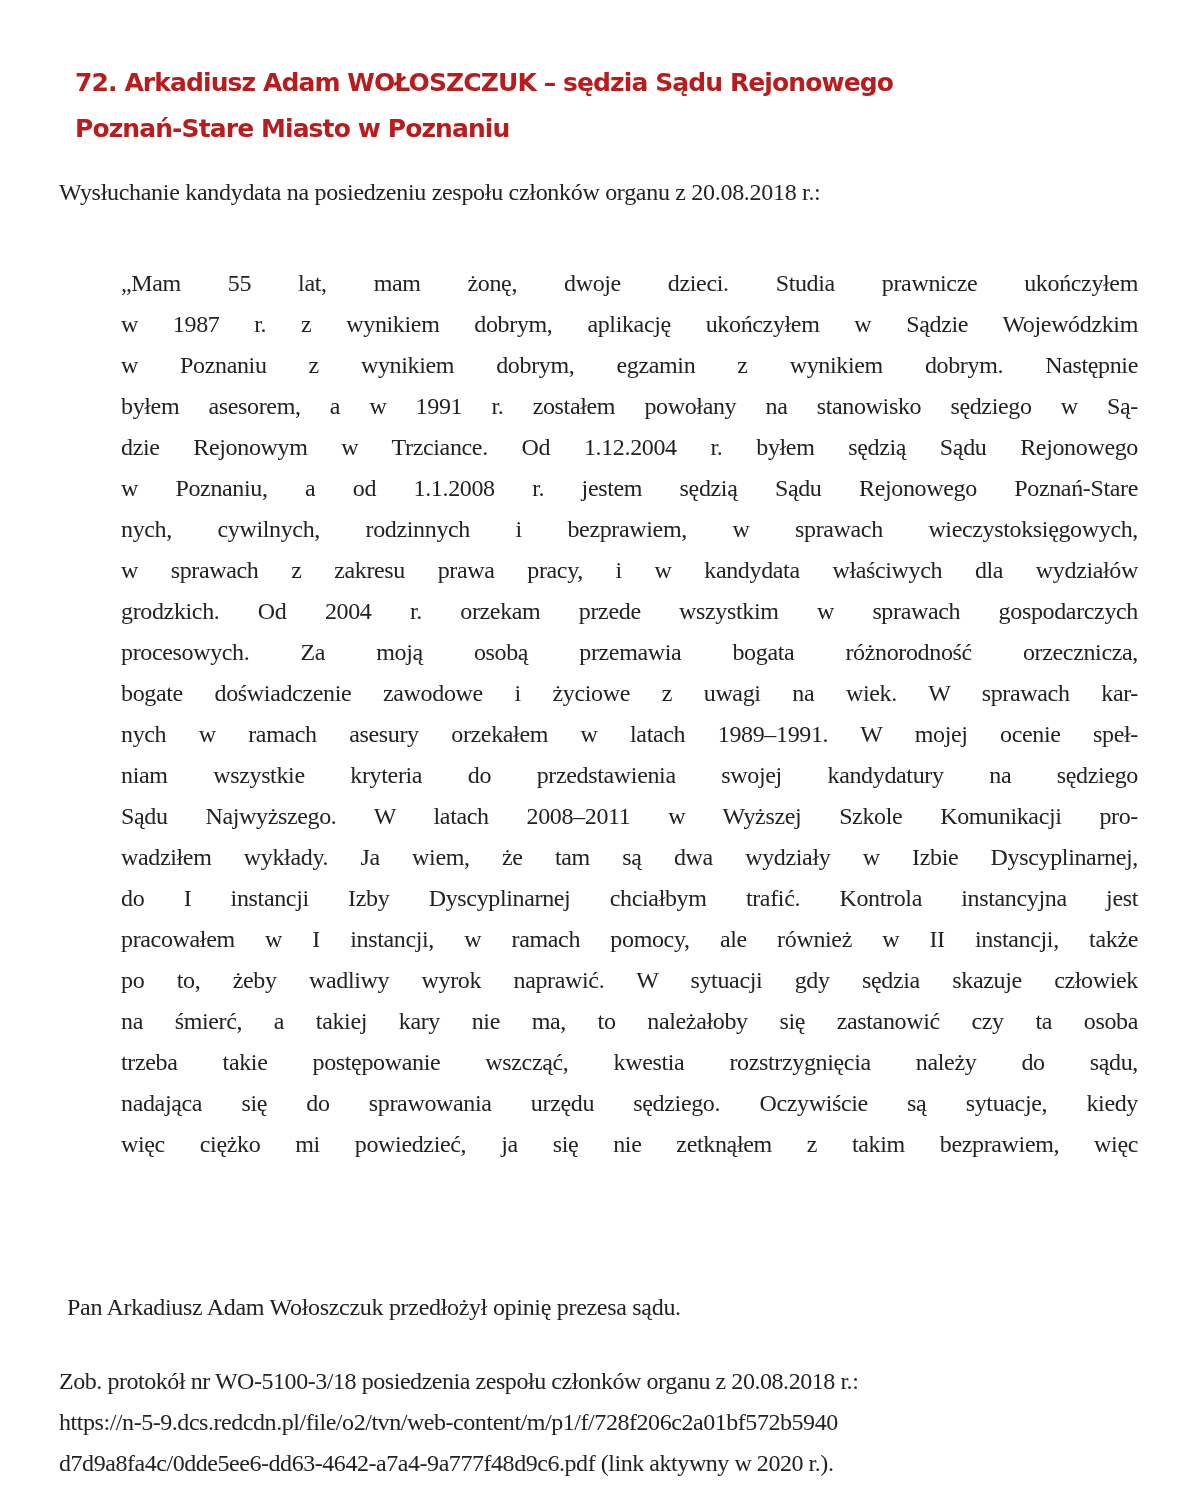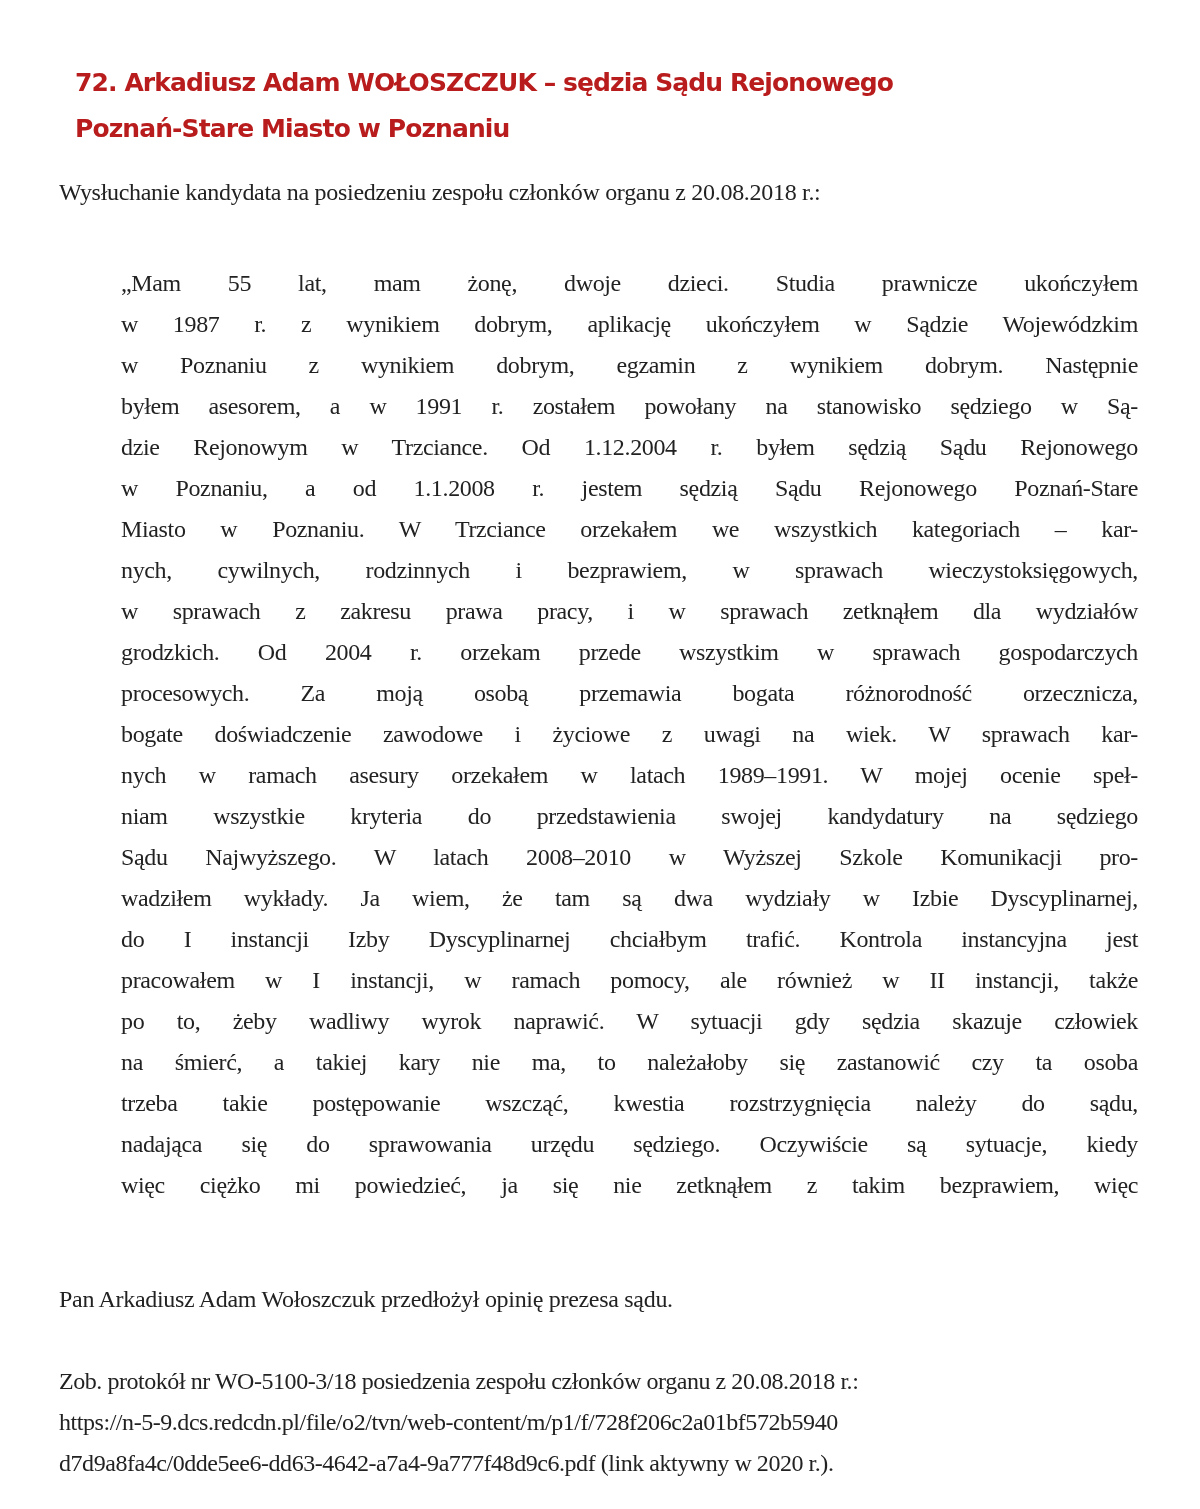"Miasto w Poznaniu. W Trzciance" span.line { html: <span>Miasto w Poznaniu. W Trzciance orzekałem we wszystkich kategoriach – kar-</span> -> none }
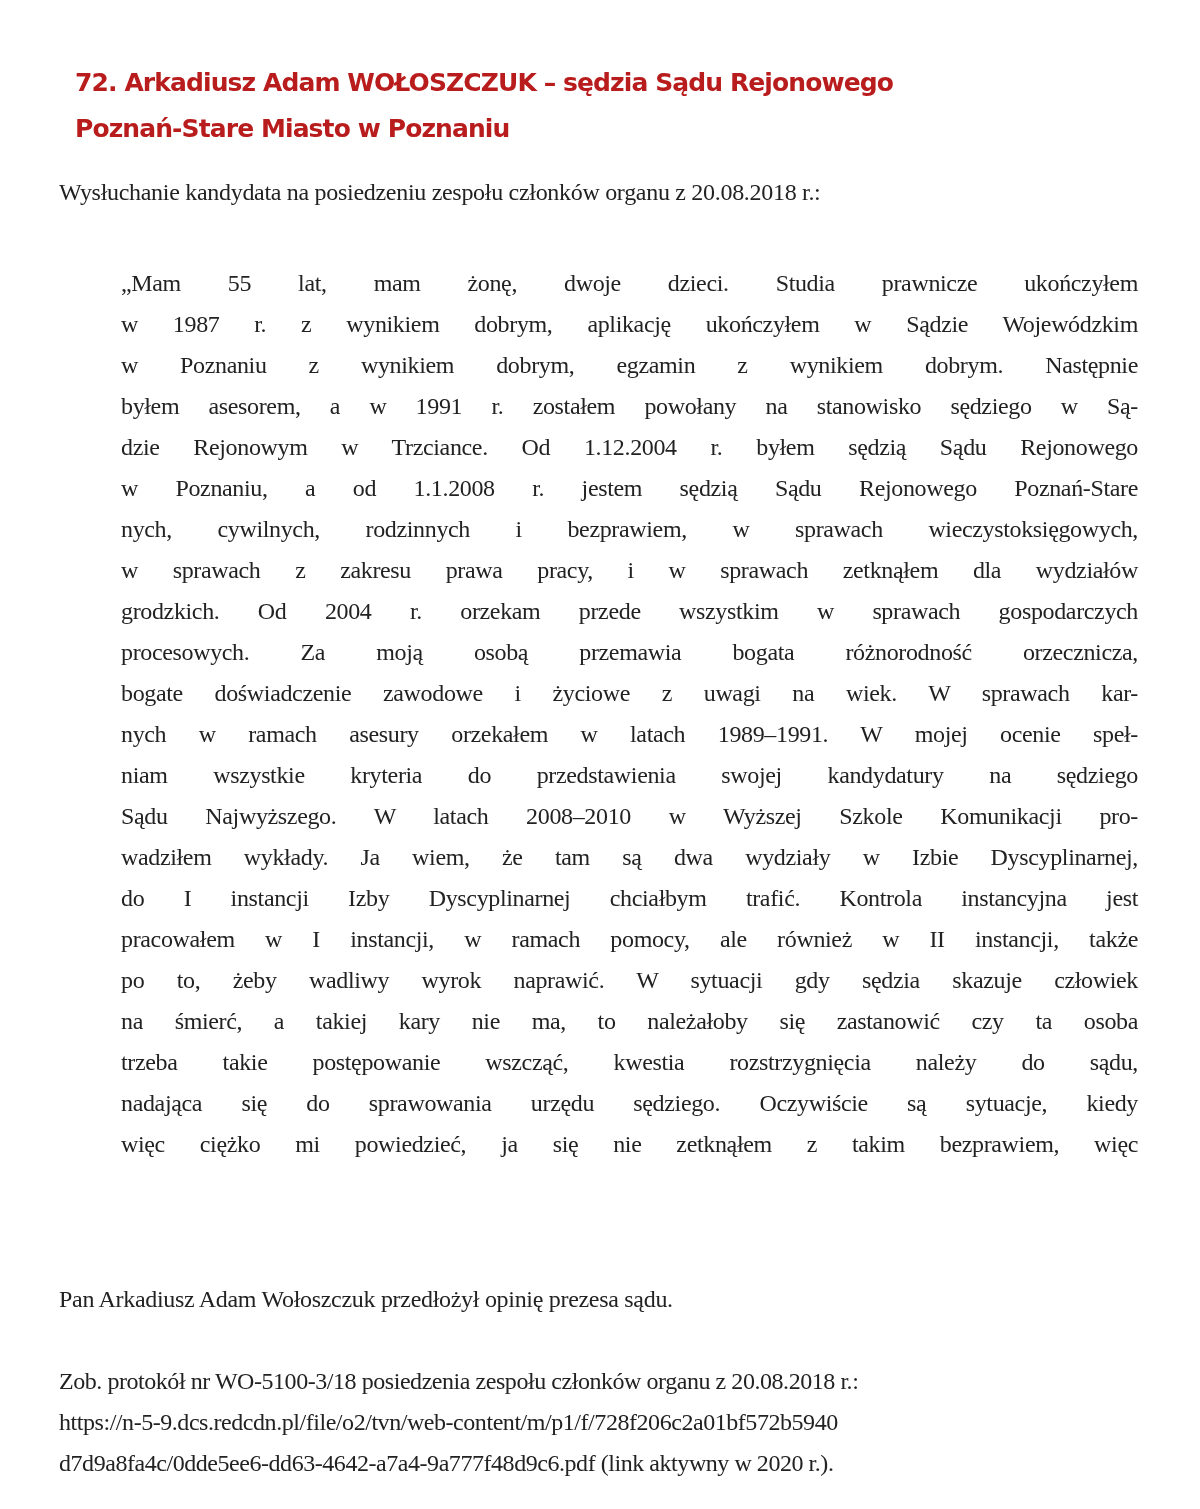"w sprawach z zakresu prawa" span.line { text: sprawach zetknąłem -> kandydata właściwych }
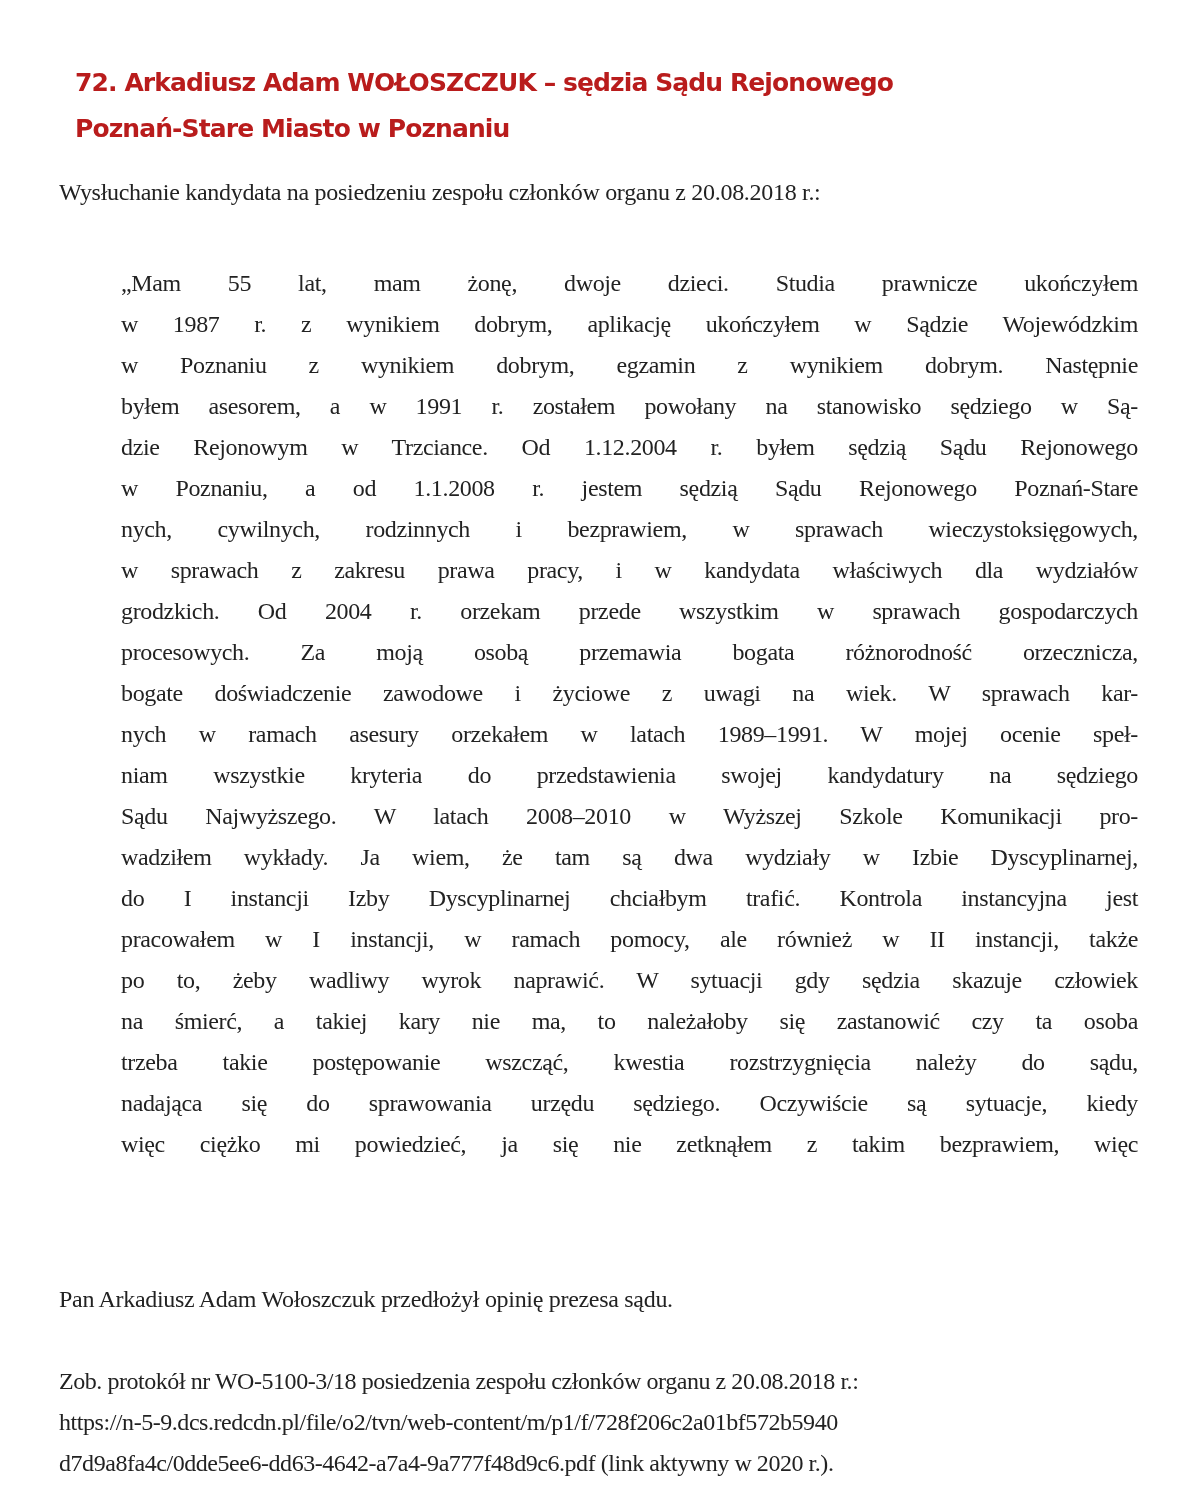"Sądu Najwyższego. W latach 2008–2010" span.line { text: 2010 -> 2011 }
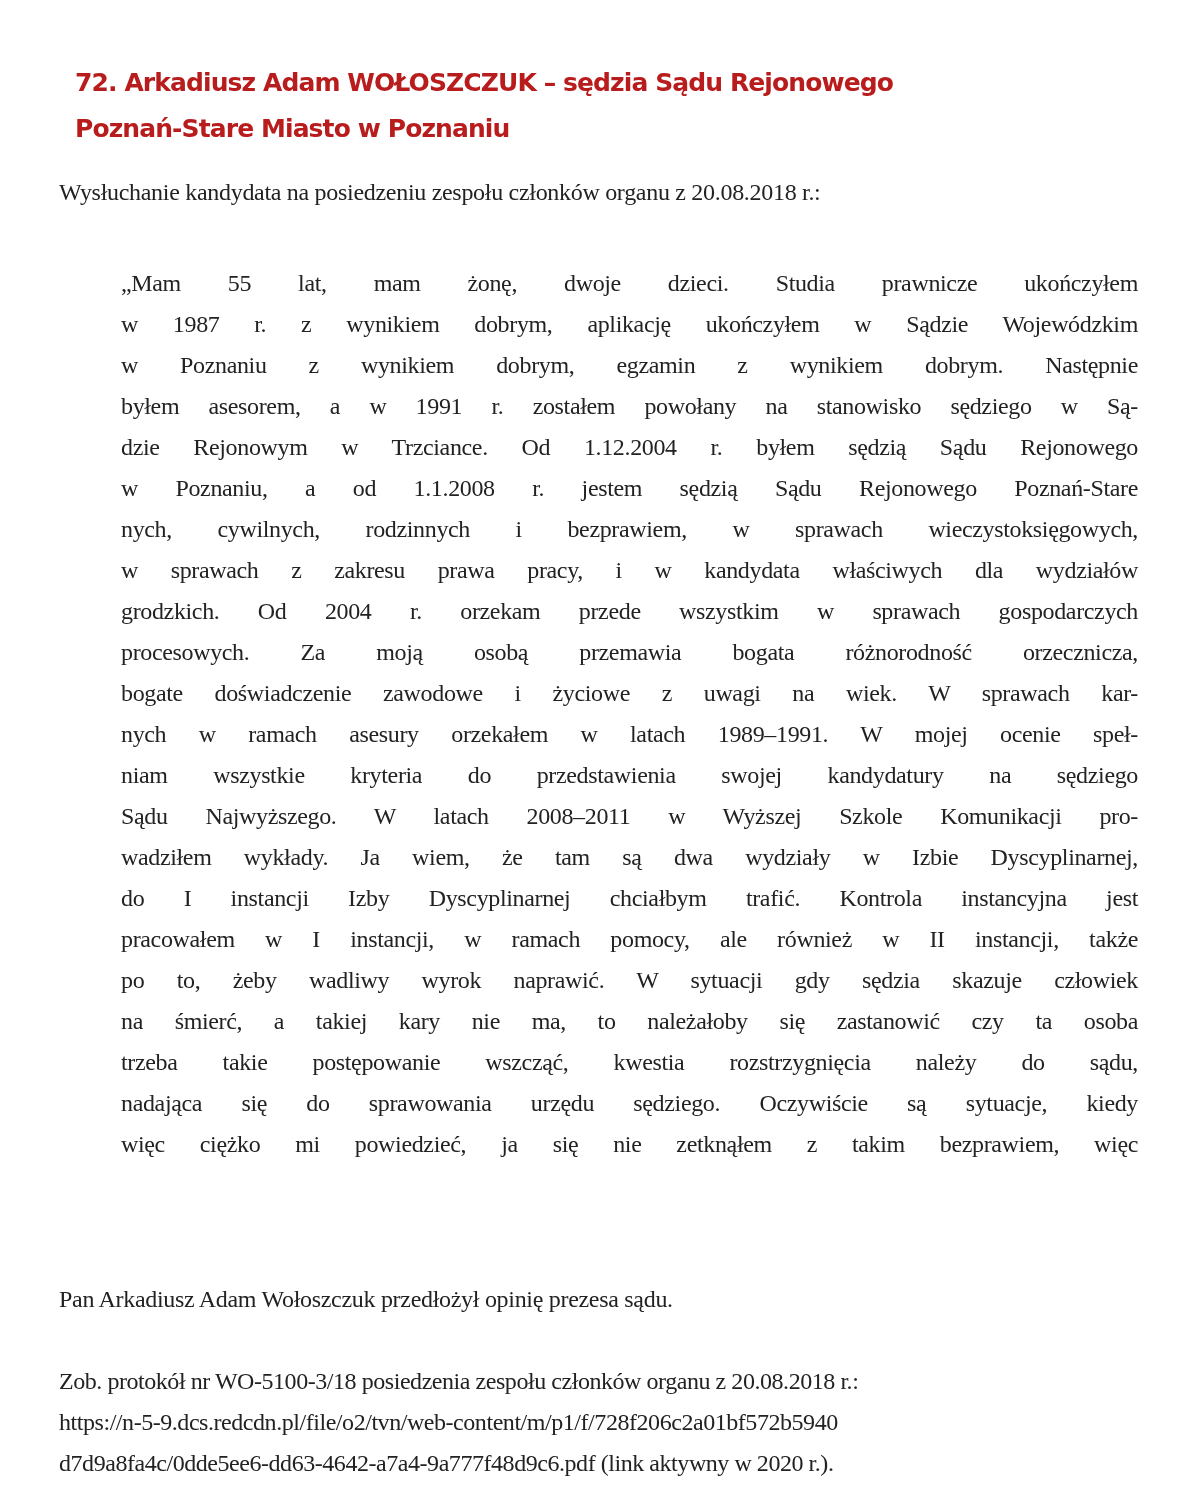"Pan Arkadiusz Adam Wołoszczuk przedłożył" p.note { margin: 0 -> 8px }
